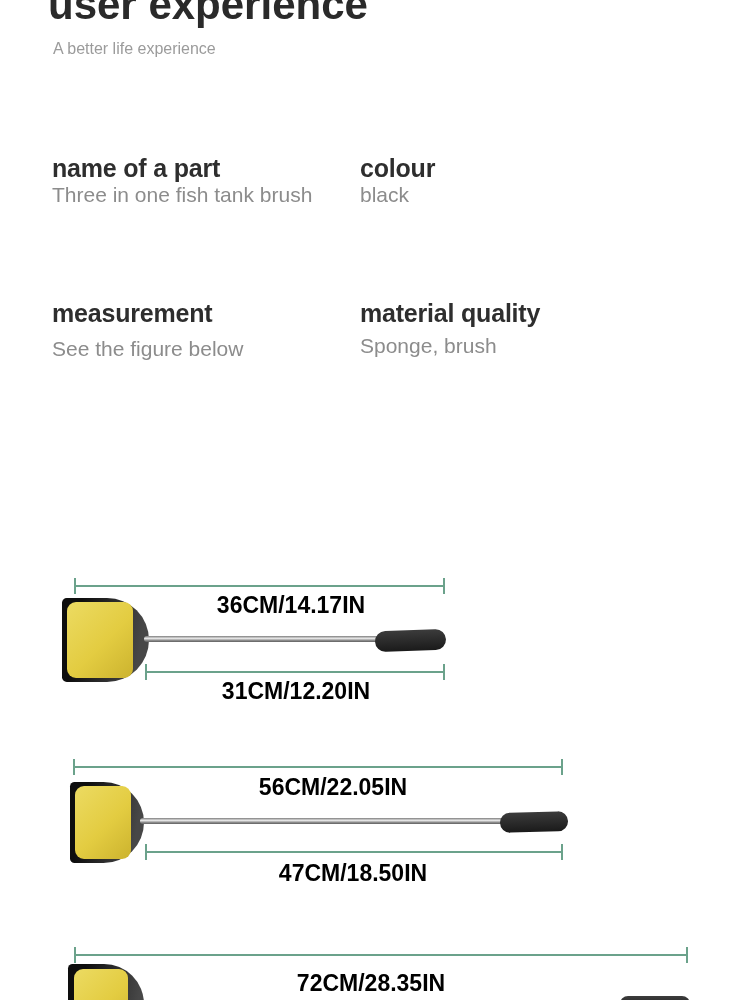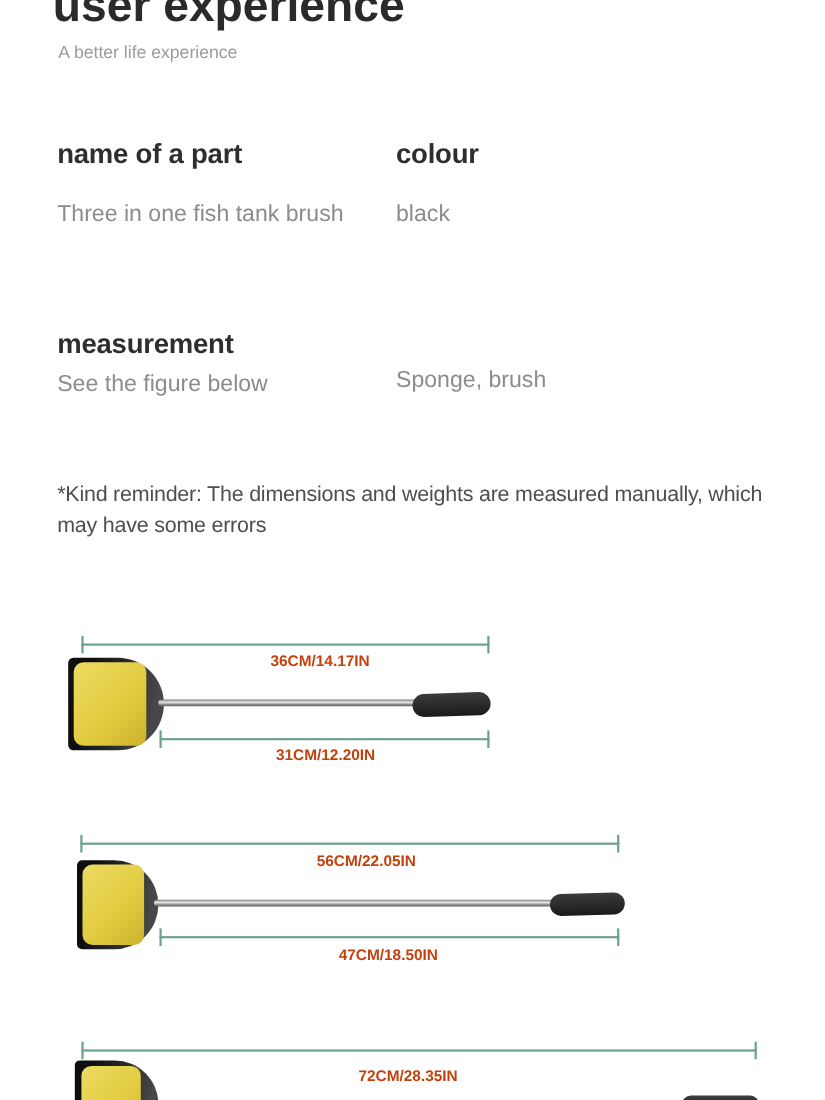"name of a part" .r1l { top: 126px -> 154px }
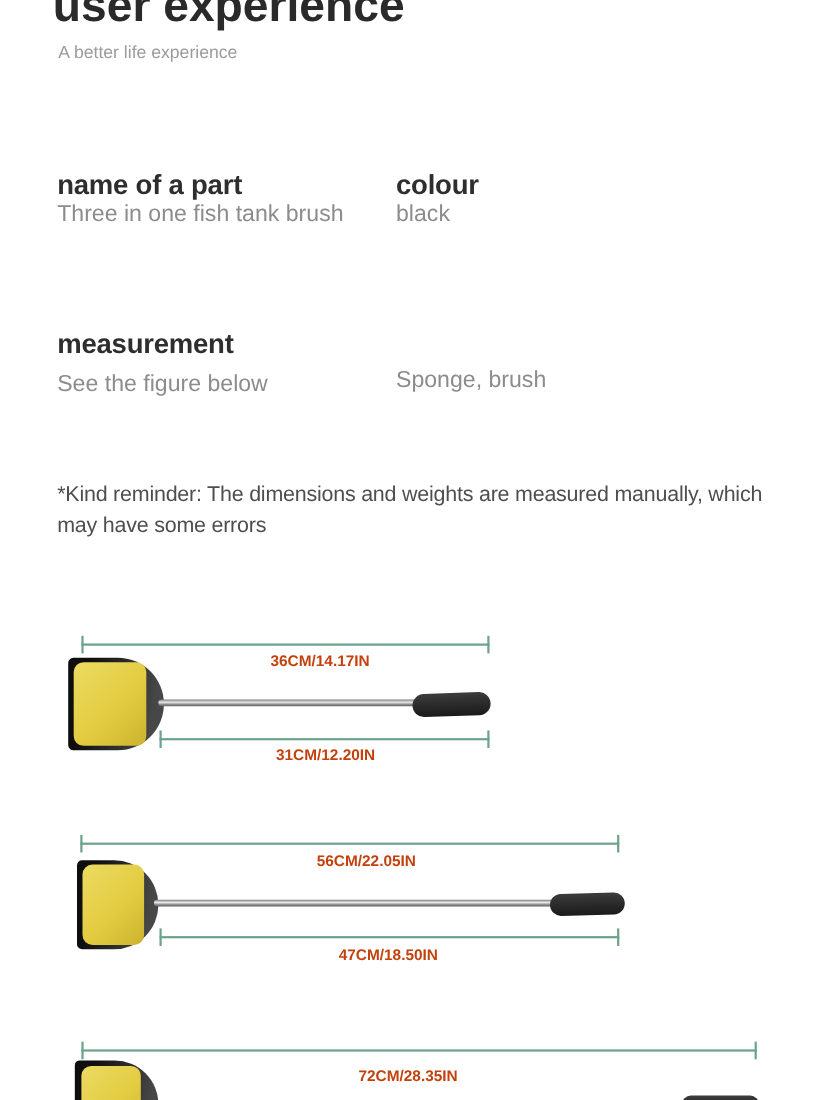"material quality" div.spec-label { html: none -> <div>material quality</div> }
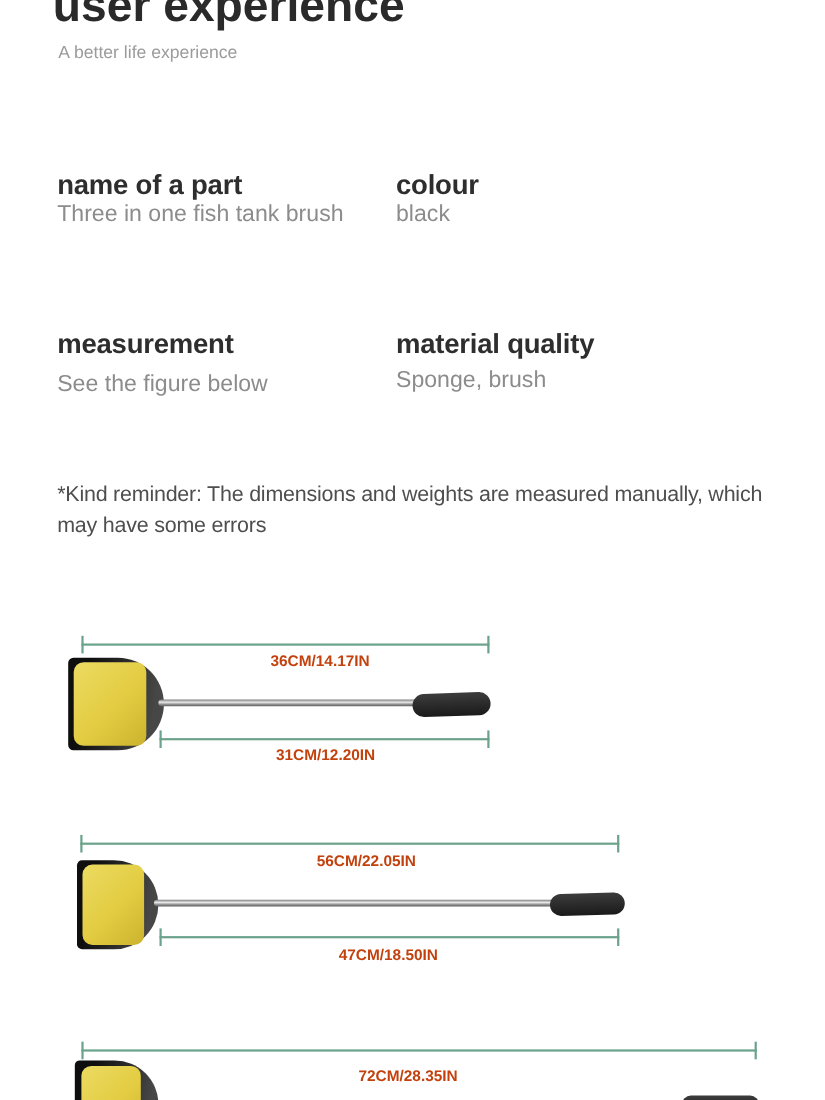"*Kind reminder: The dimensions and" div.reminder { html: <div>*Kind reminder: The dimensions and weights are measured manually, which may have some errors</div> -> none }
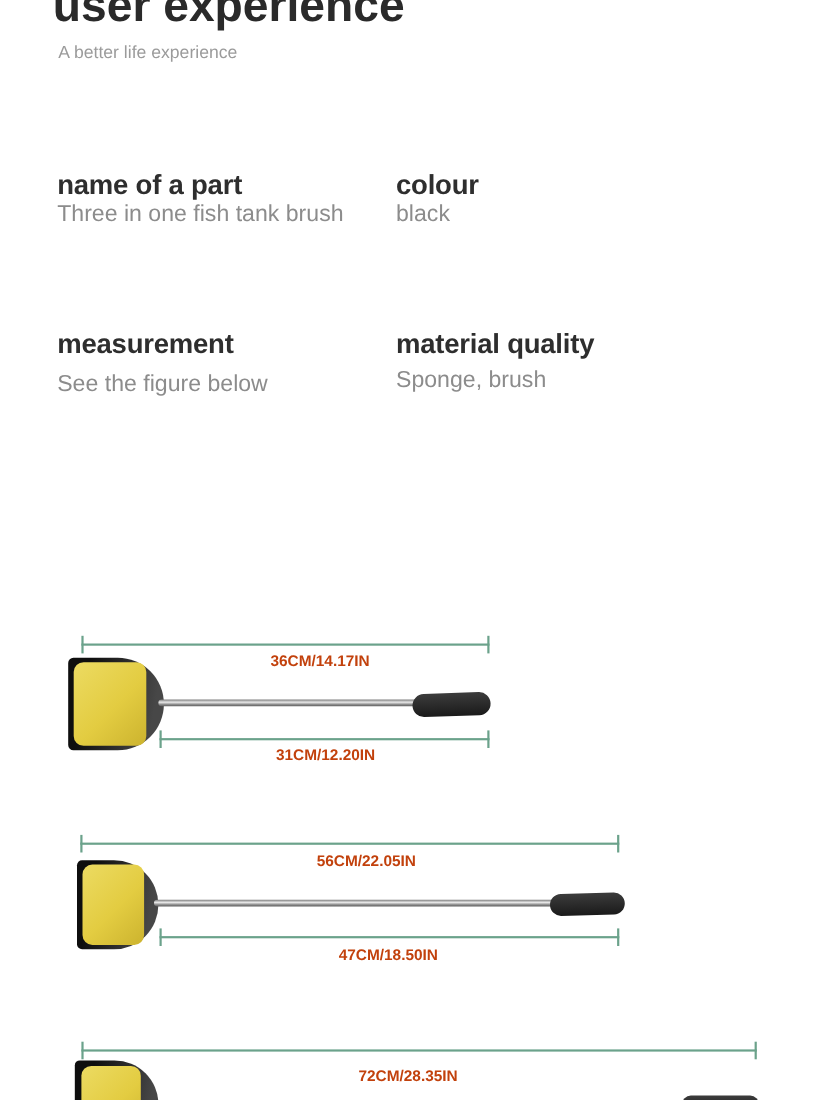"36CM/14.17IN" .mlabel { color: #c2410c -> #000000; font-size: 14px -> 23px }
